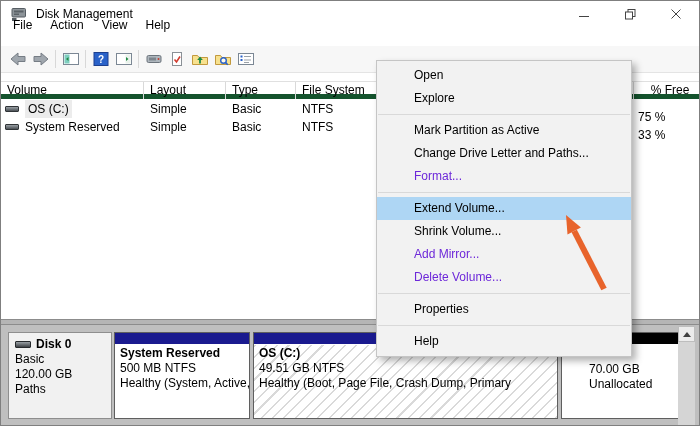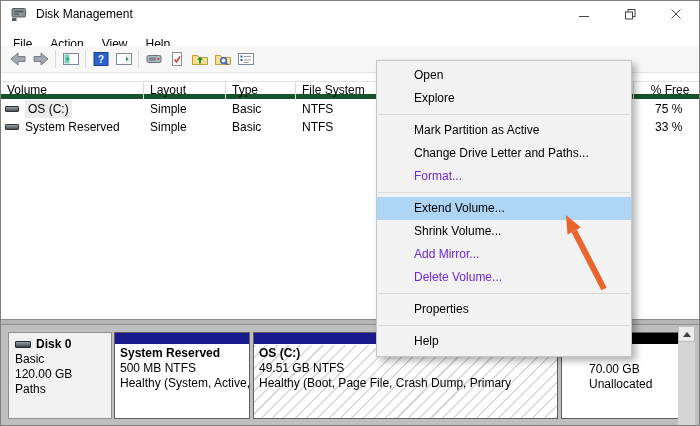"File" .menubar { align-items: flex-start -> center; top: 34px -> 14px }
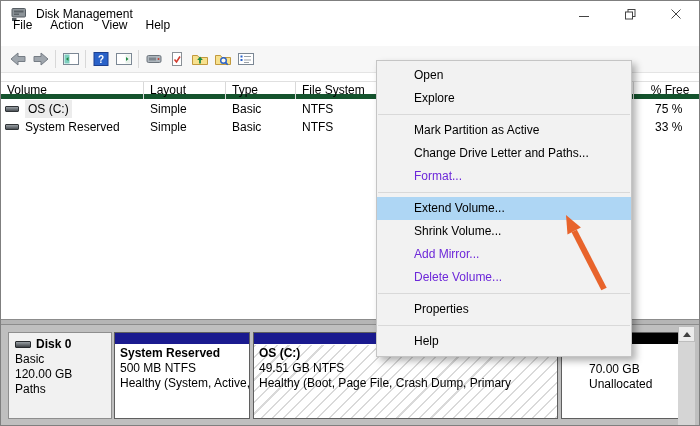"75 %" .c-free { left: 654px -> 637px; margin-top: none -> 8px }
